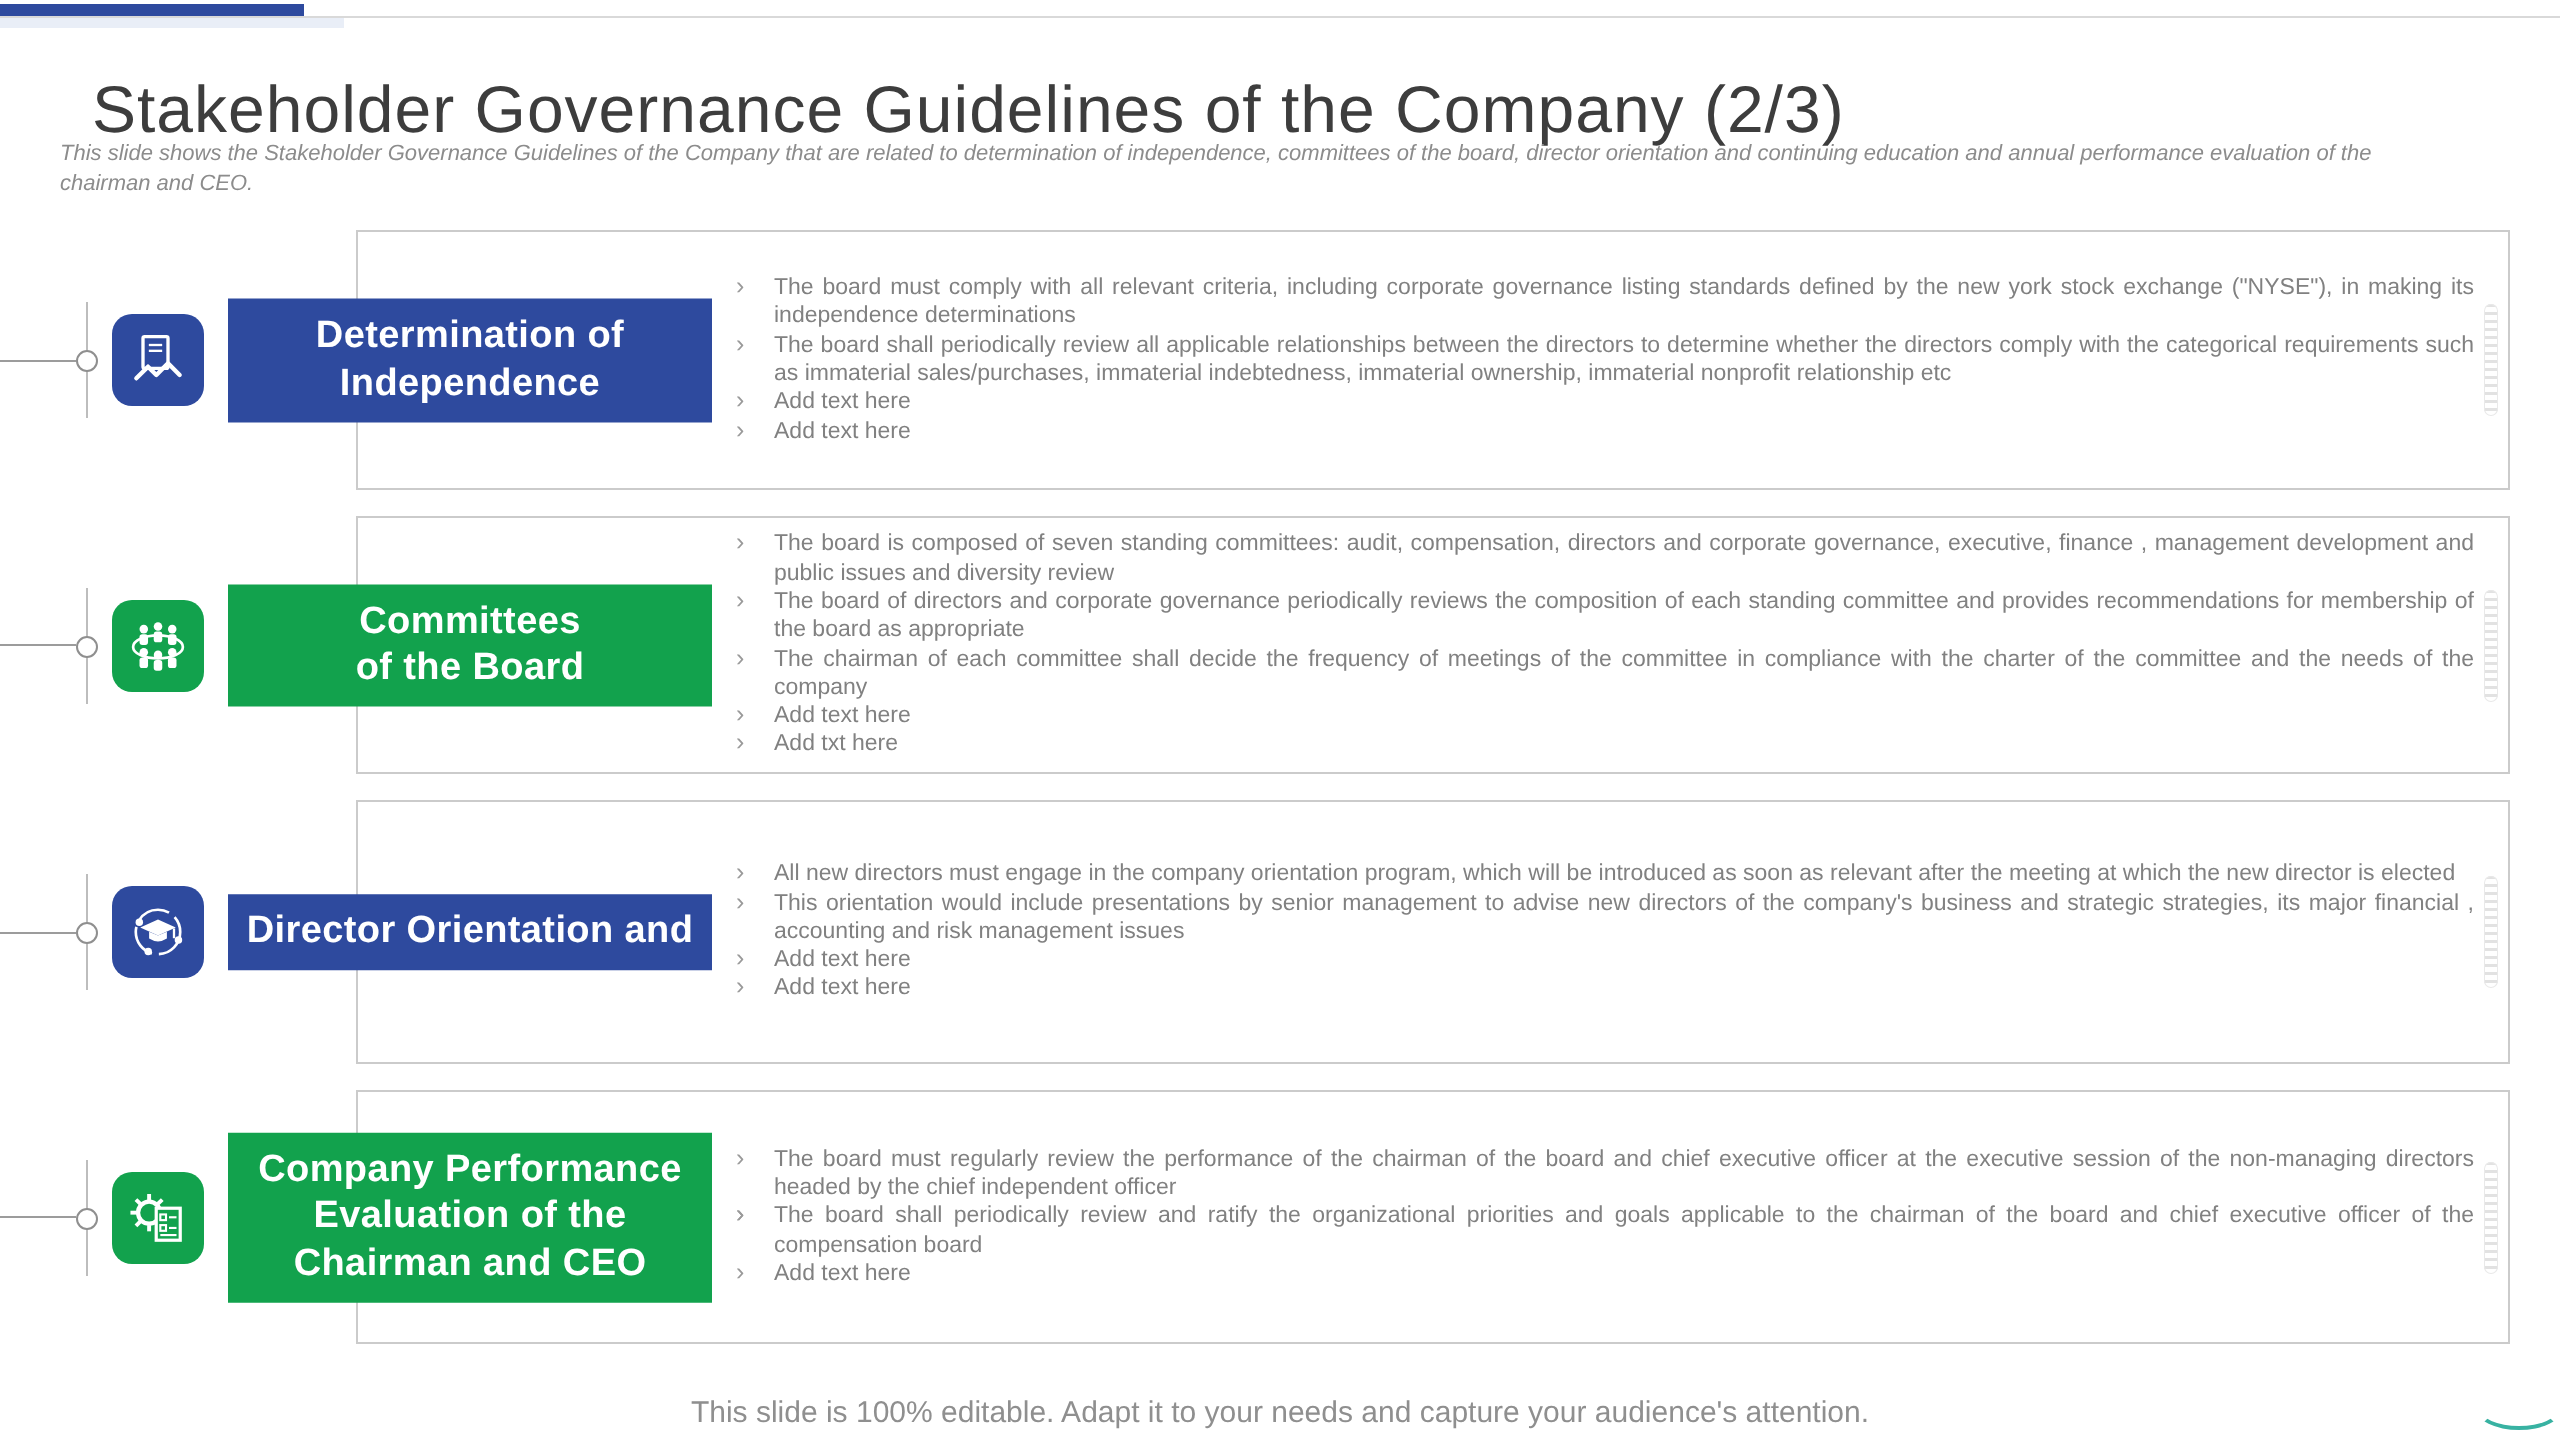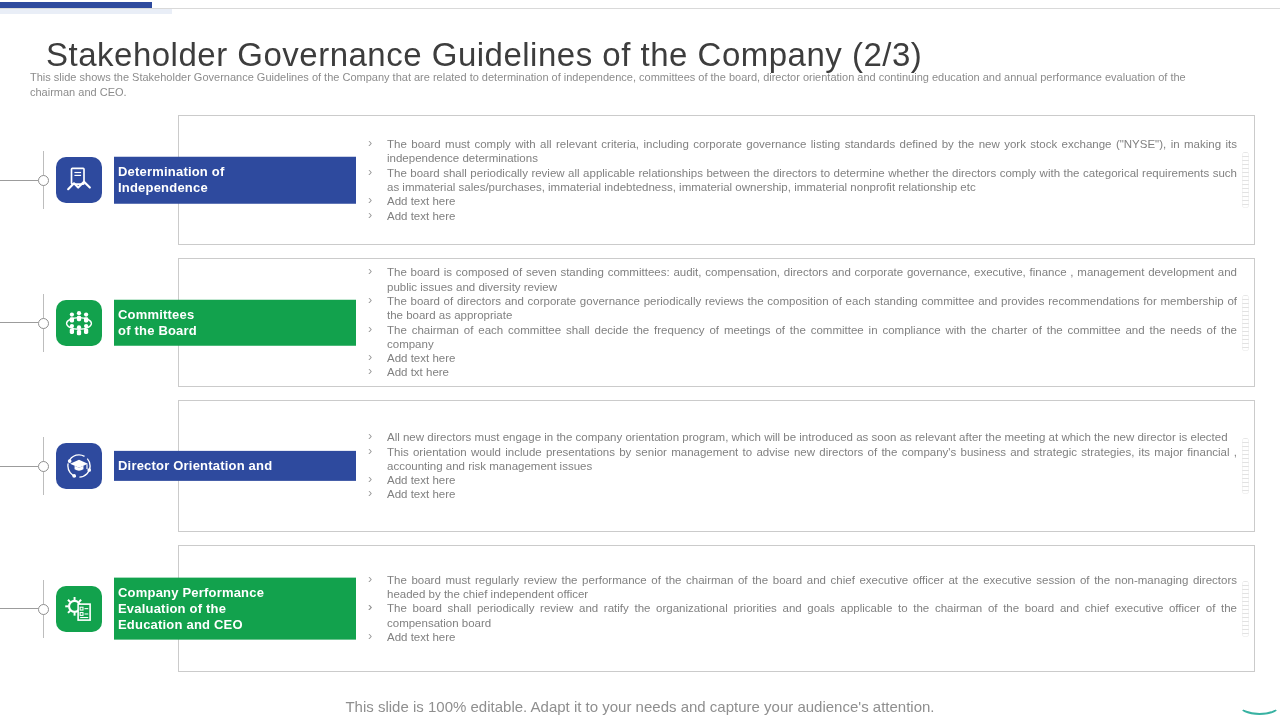"This slide shows the Stakeholder" .subtitle { font-style: none -> italic }
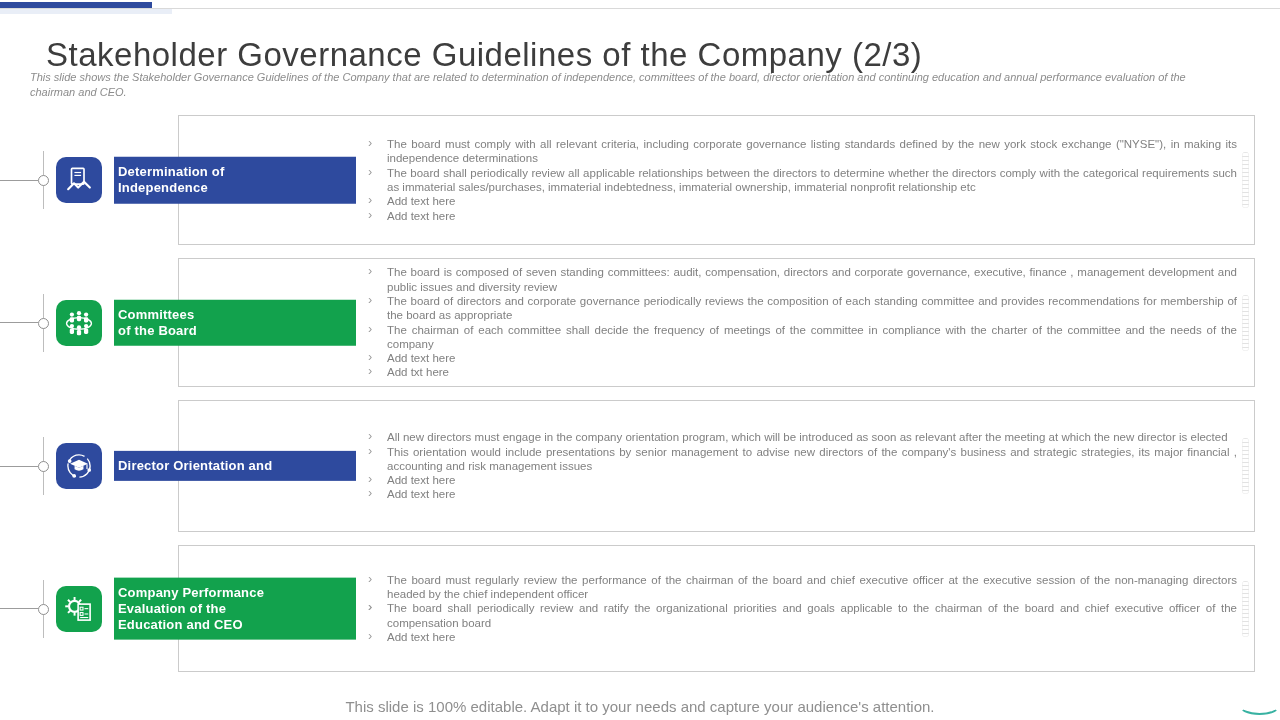"Determination of" .label { font-size: 13px -> 19px; text-align: left -> center }
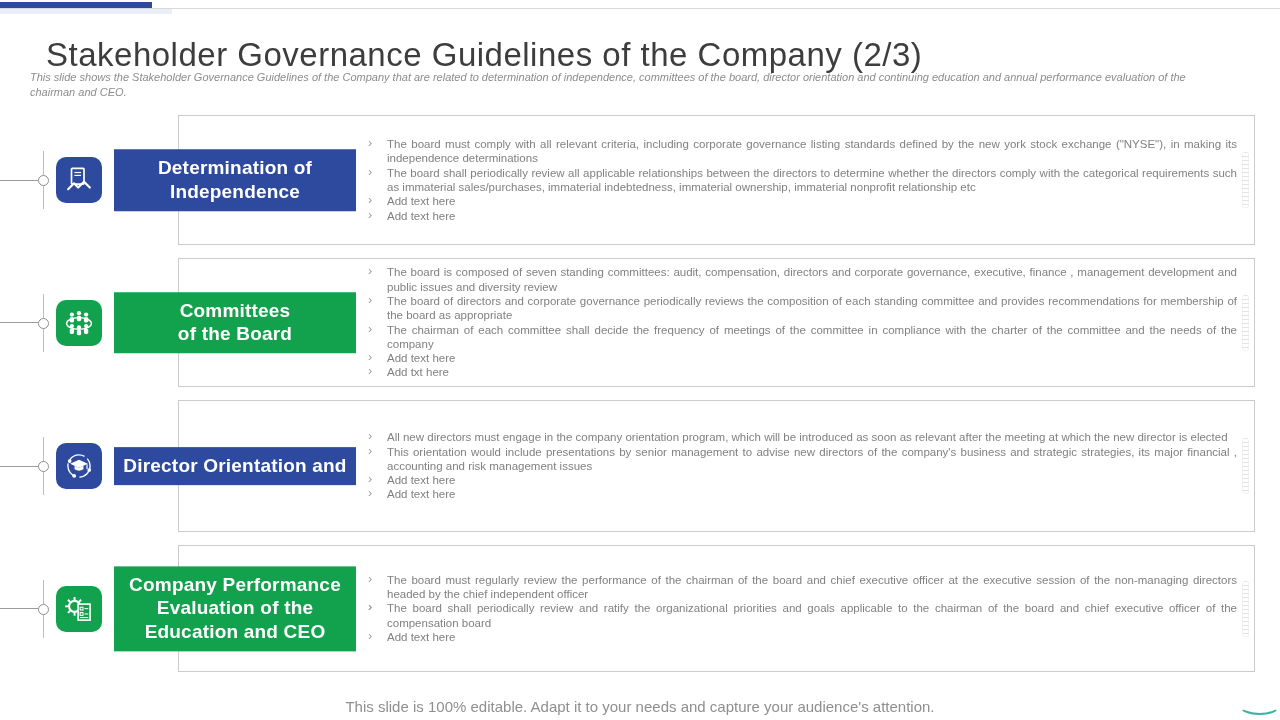"Education and CEO" span { text: Education -> Chairman }
